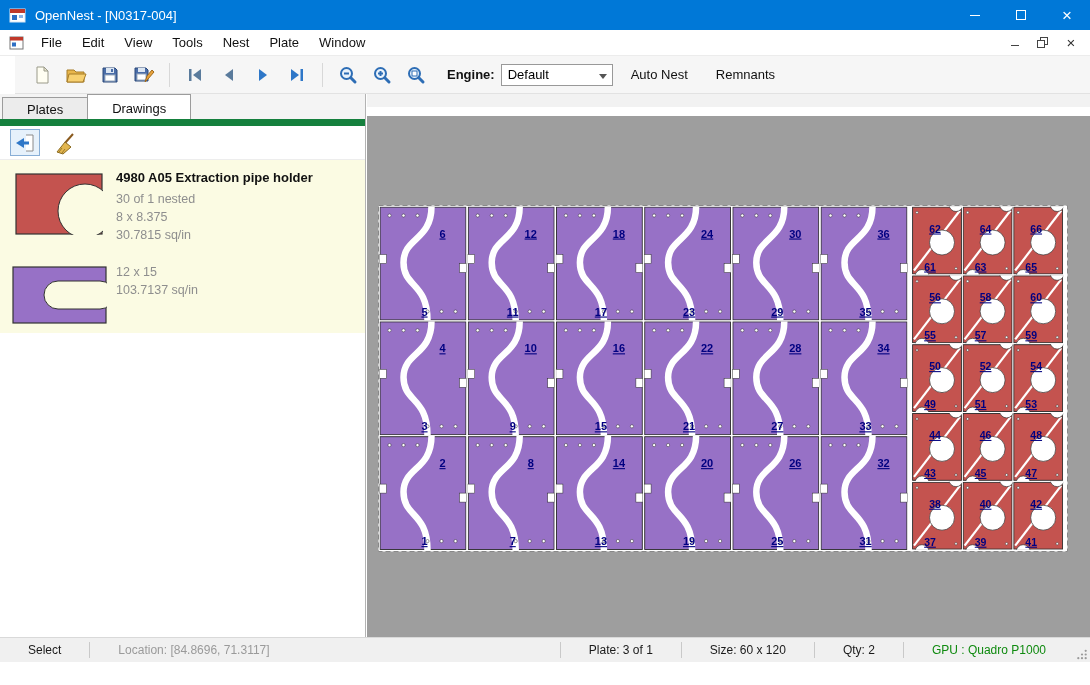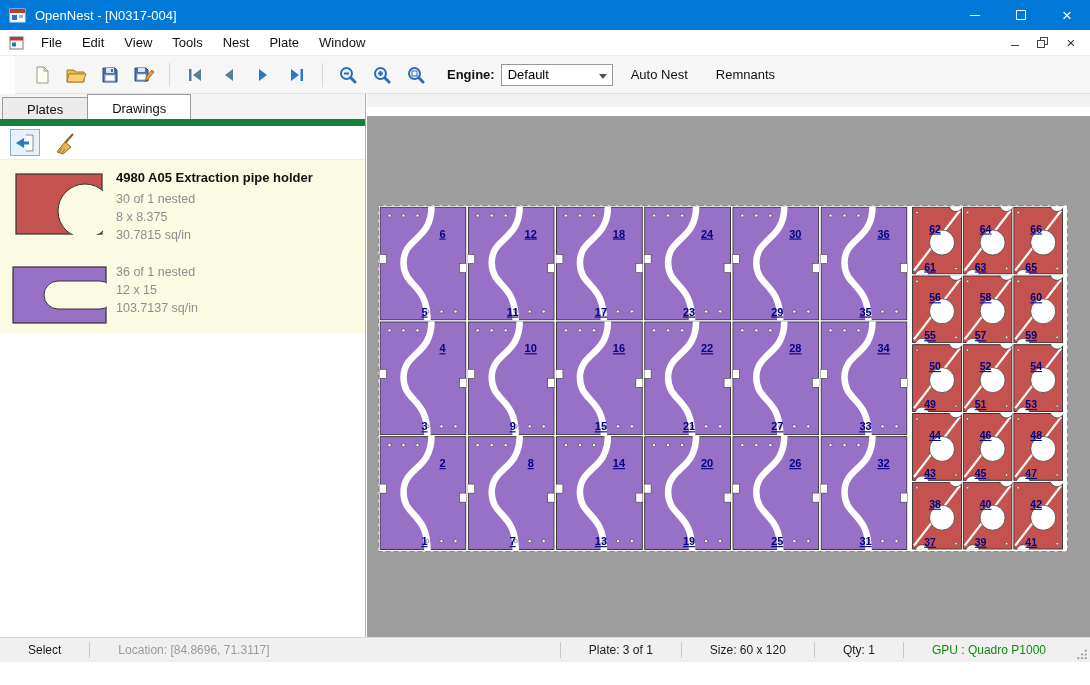"36 of 1 nested" div.dmeta { html: <div>36 of 1 nested</div> -> none }
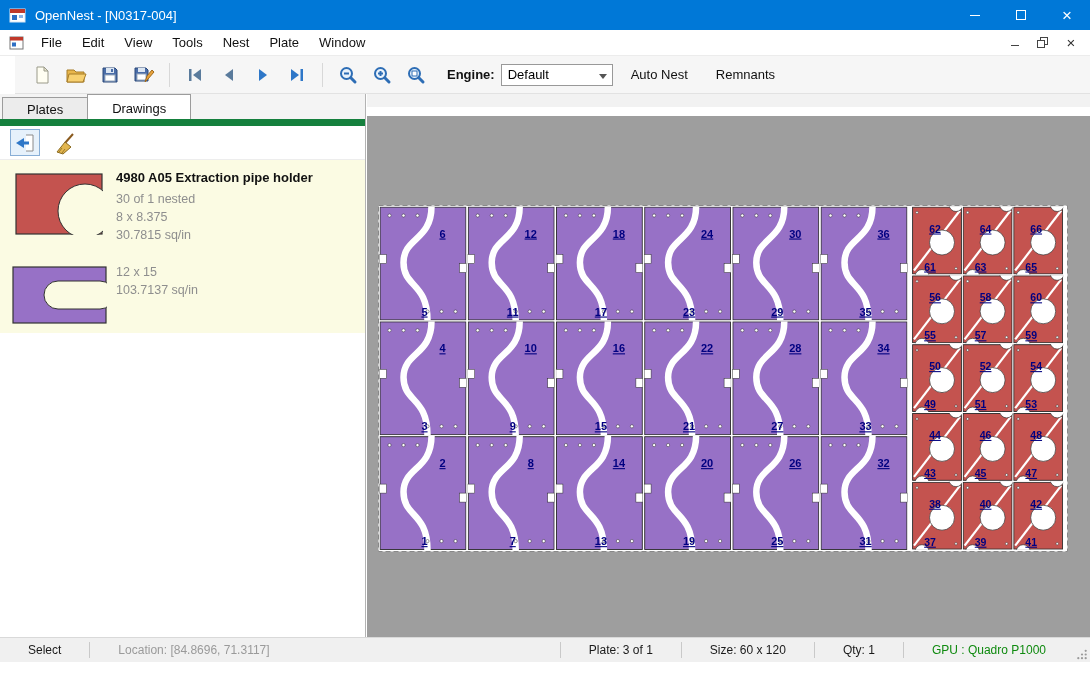"Qty: 1" div.sb-cell { text: 1 -> 2 }
